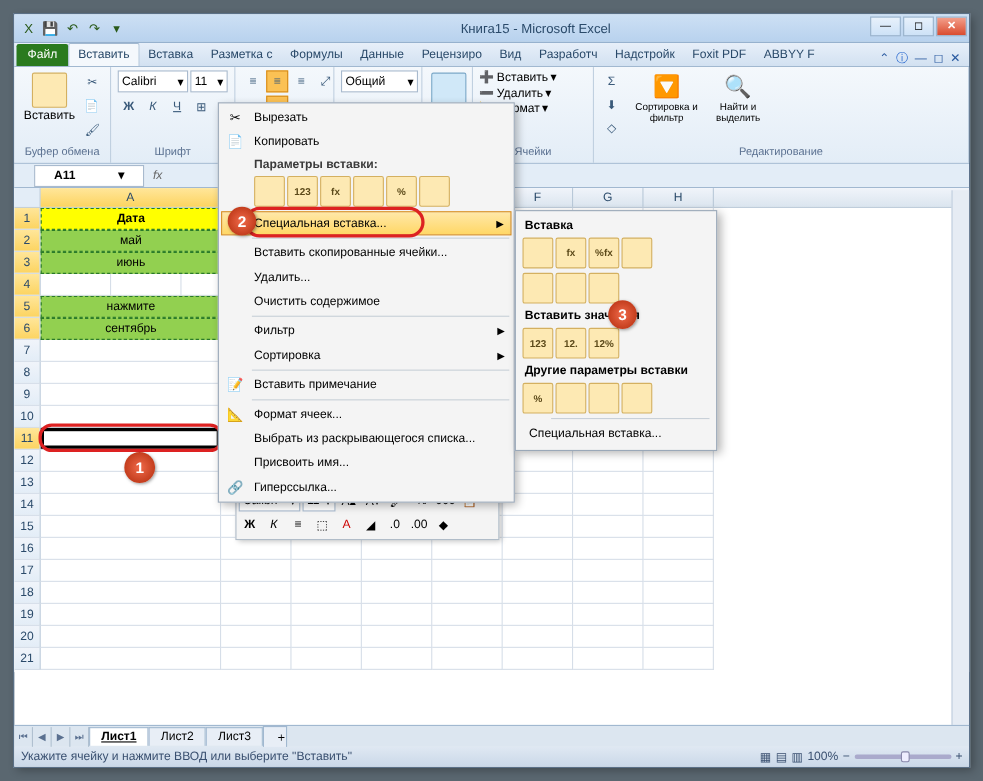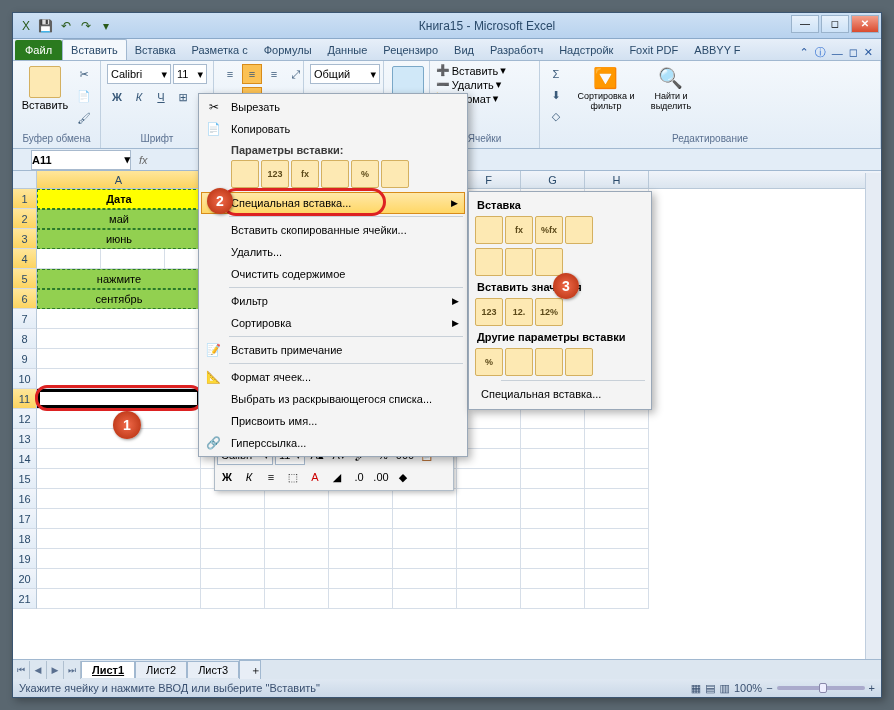"A11" .namebox { padding: 0 0 -> 0 17px }
